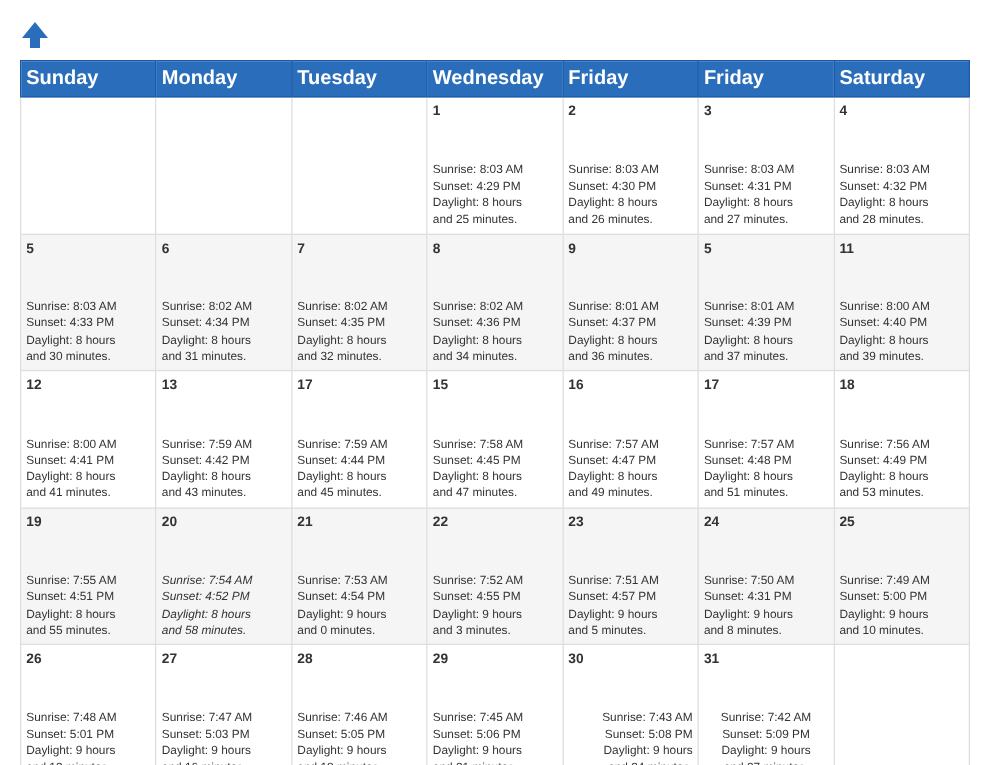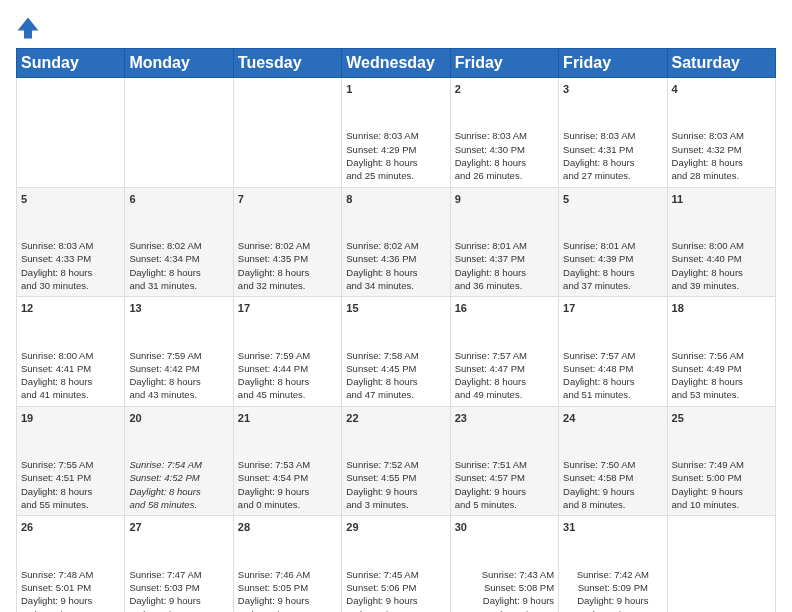"Sunrise: 7:50 AM" div.day-info { text: 4:58 -> 4:31 }
